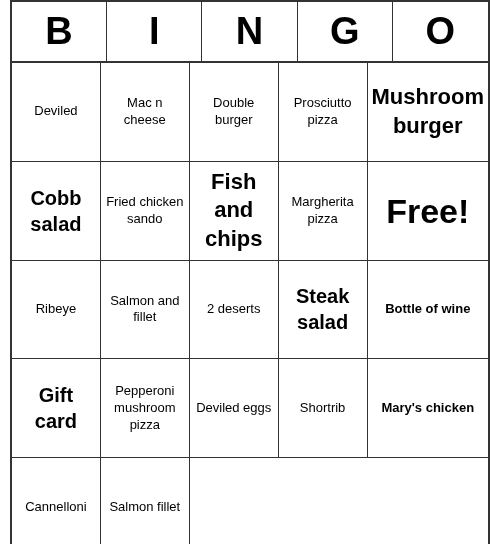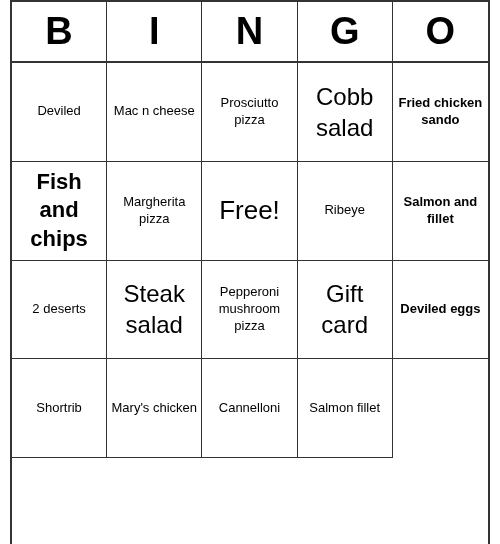"Double burger" div.bingo-cell { html: none -> <div>Double burger</div> }
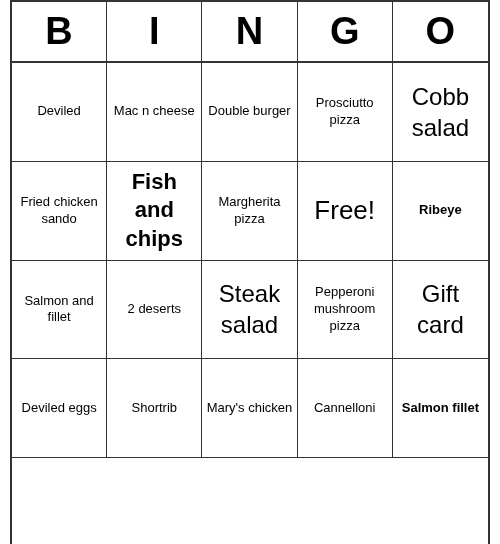"Mushroom burger" div.bingo-cell { html: none -> <div>Mushroom burger</div> }
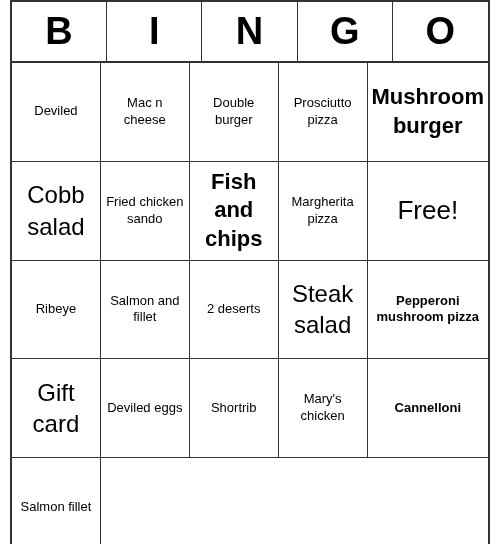"Cobb salad" .bingo-cell.xl-text { font-size: 24px -> 20px; font-weight: normal -> bold }
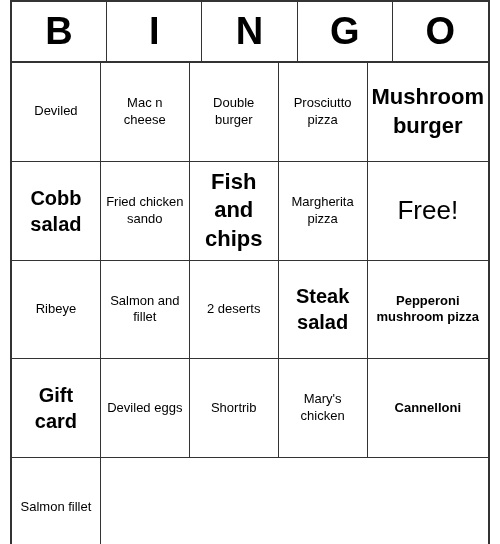"Free!" .bingo-cell.free { font-size: 26px -> 34px; font-weight: normal -> bold }
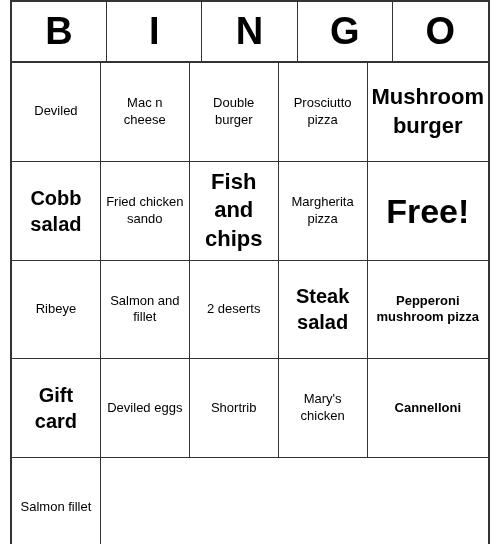"Bottle of wine" div.bingo-cell { html: none -> <div>Bottle of wine</div> }
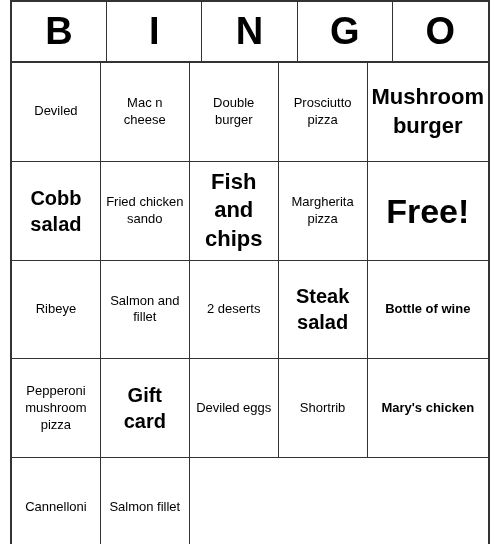"Pepperoni mushroom pizza" div.bingo-cell { order: before "Gift card" -> after "Gift card" }
